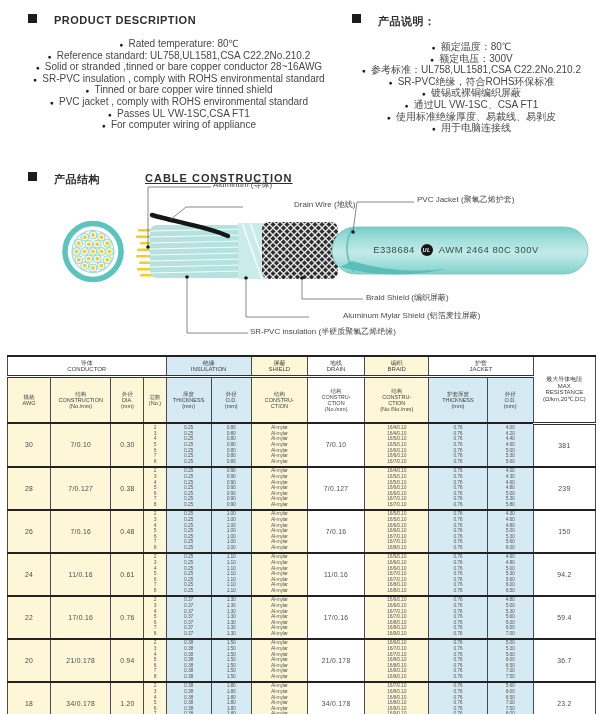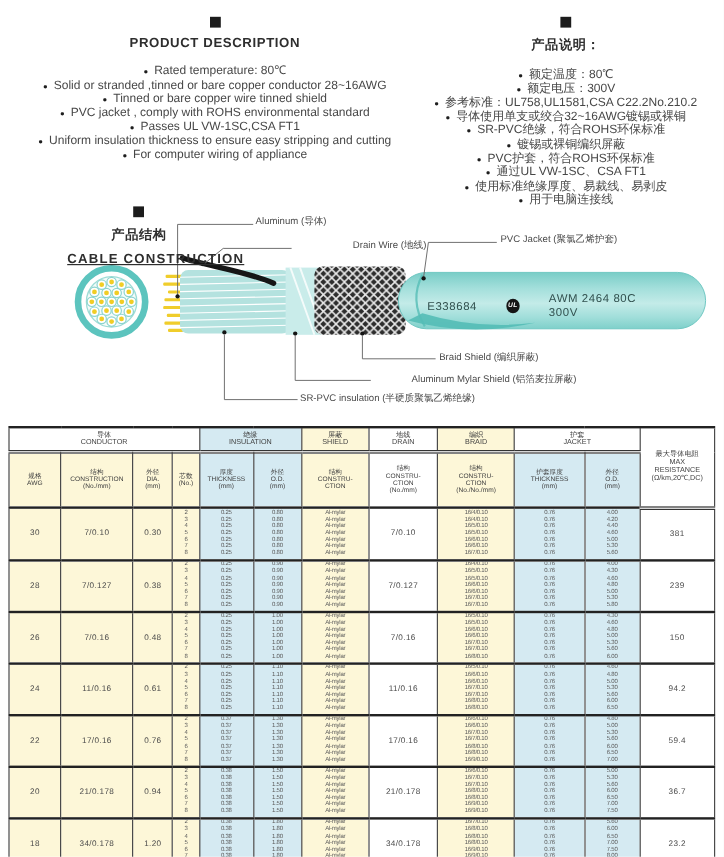"PRODUCT DESCRIPTION" .sec-title { align-items: center -> none; flex-direction: column -> none; gap: 7px -> 17px }
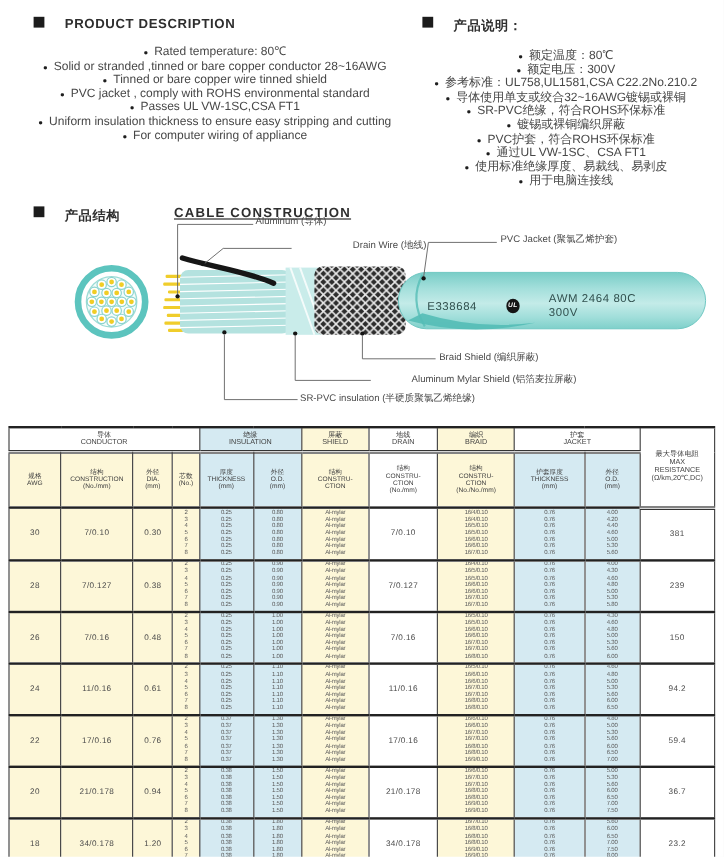"Reference standard: UL758,UL1581,CSA" li { html: none -> <li>Reference standard: UL758,UL1581,CSA C22.2No.210.2</li> }
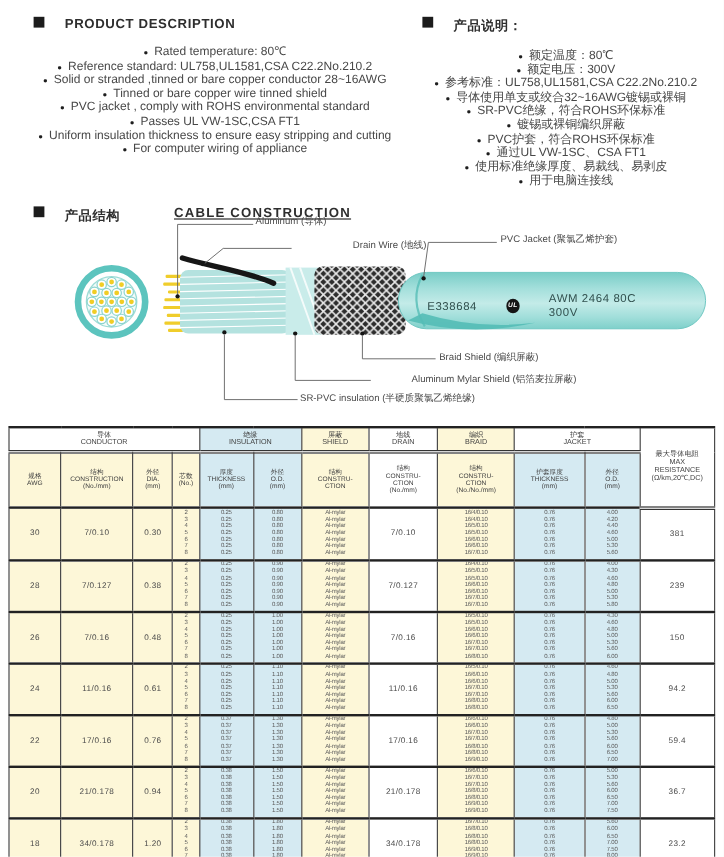"SR-PVC insulation , comply with" li { html: none -> <li>SR-PVC insulation , comply with ROHS environmental standard</li> }
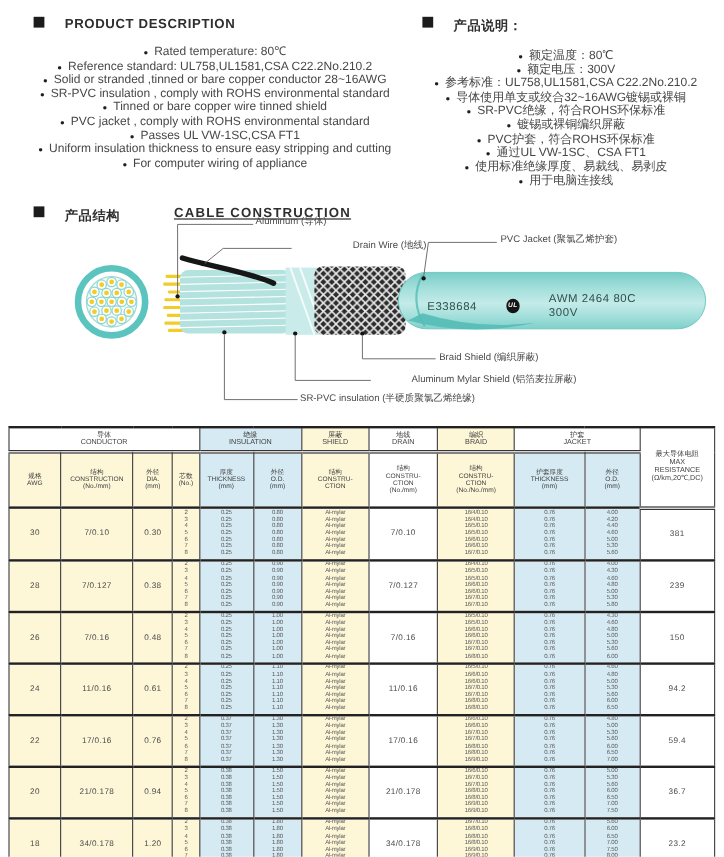"导体使用单支或绞合32~16AWG镀锡或裸铜" li { html: <li>导体使用单支或绞合32~16AWG镀锡或裸铜</li> -> none }
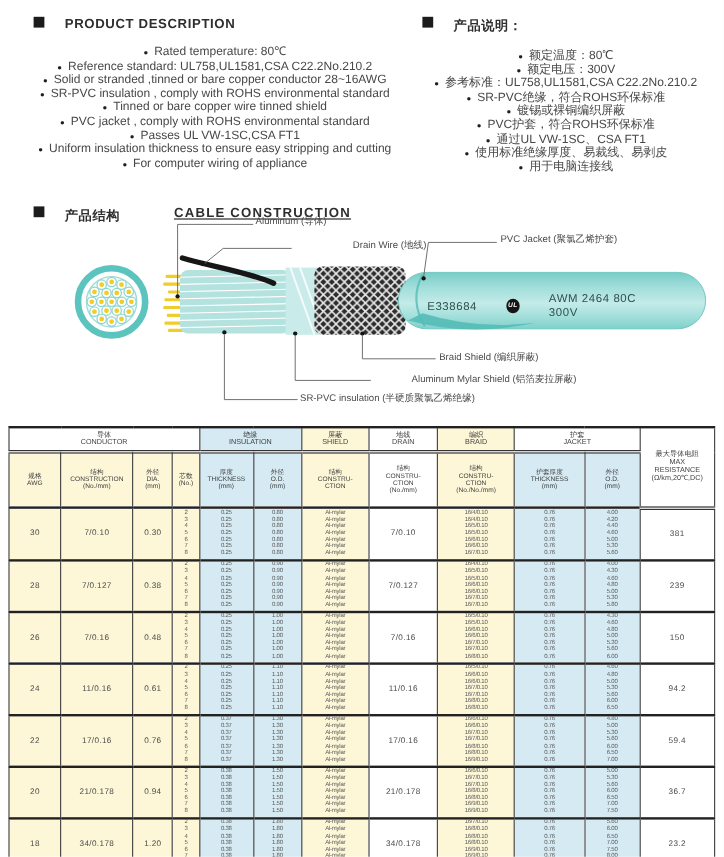"PVC护套，符合ROHS环保标准" li { html: <li>PVC护套，符合ROHS环保标准</li> -> none }
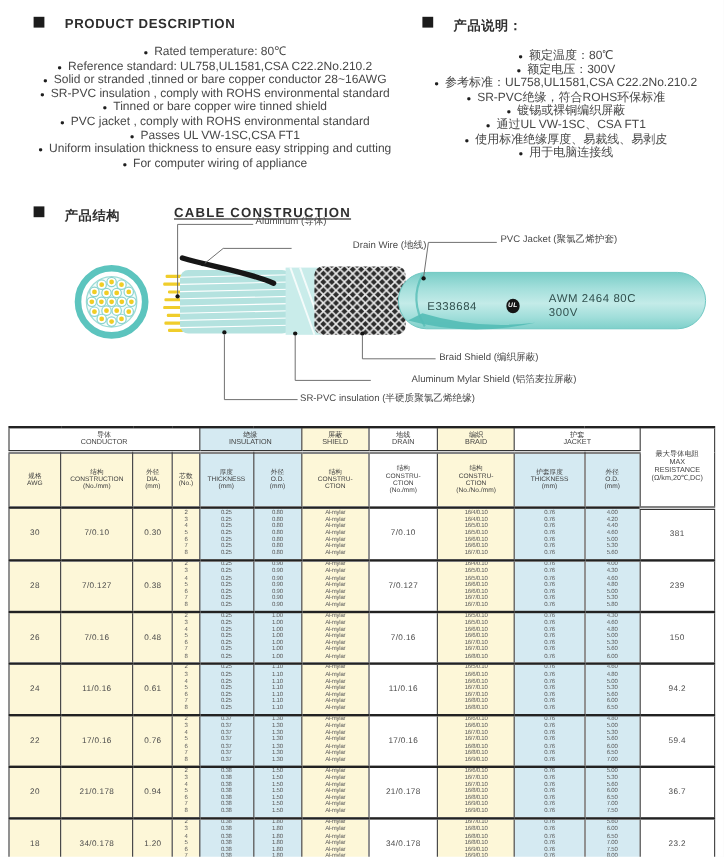"Uniform insulation thickness to ensure" li { html: <li>Uniform insulation thickness to ensure easy stripping and cutting</li> -> none }
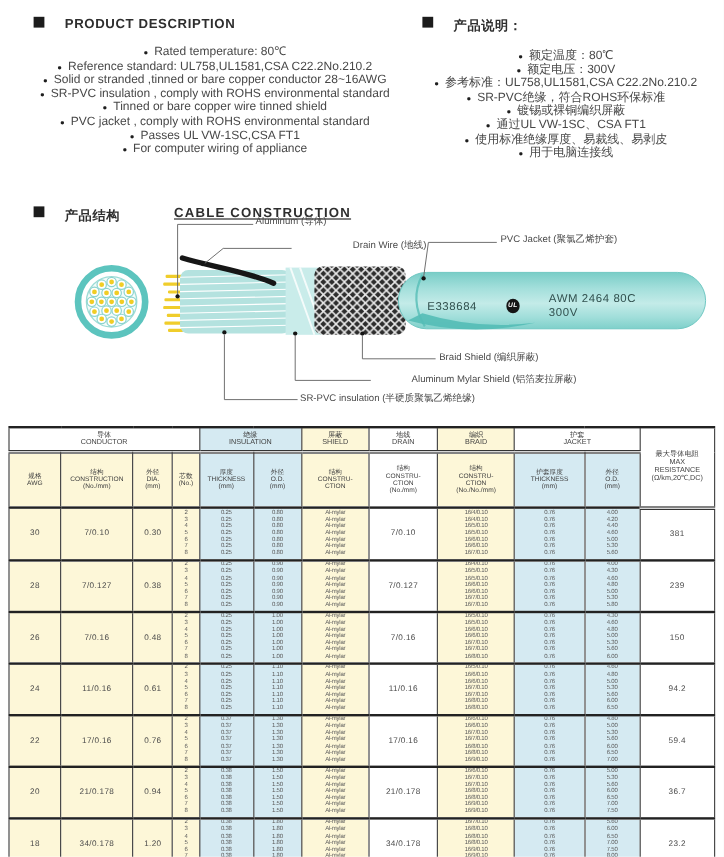"E338684" .marking { align-items: center -> flex-start; gap: 24px -> 6px }
